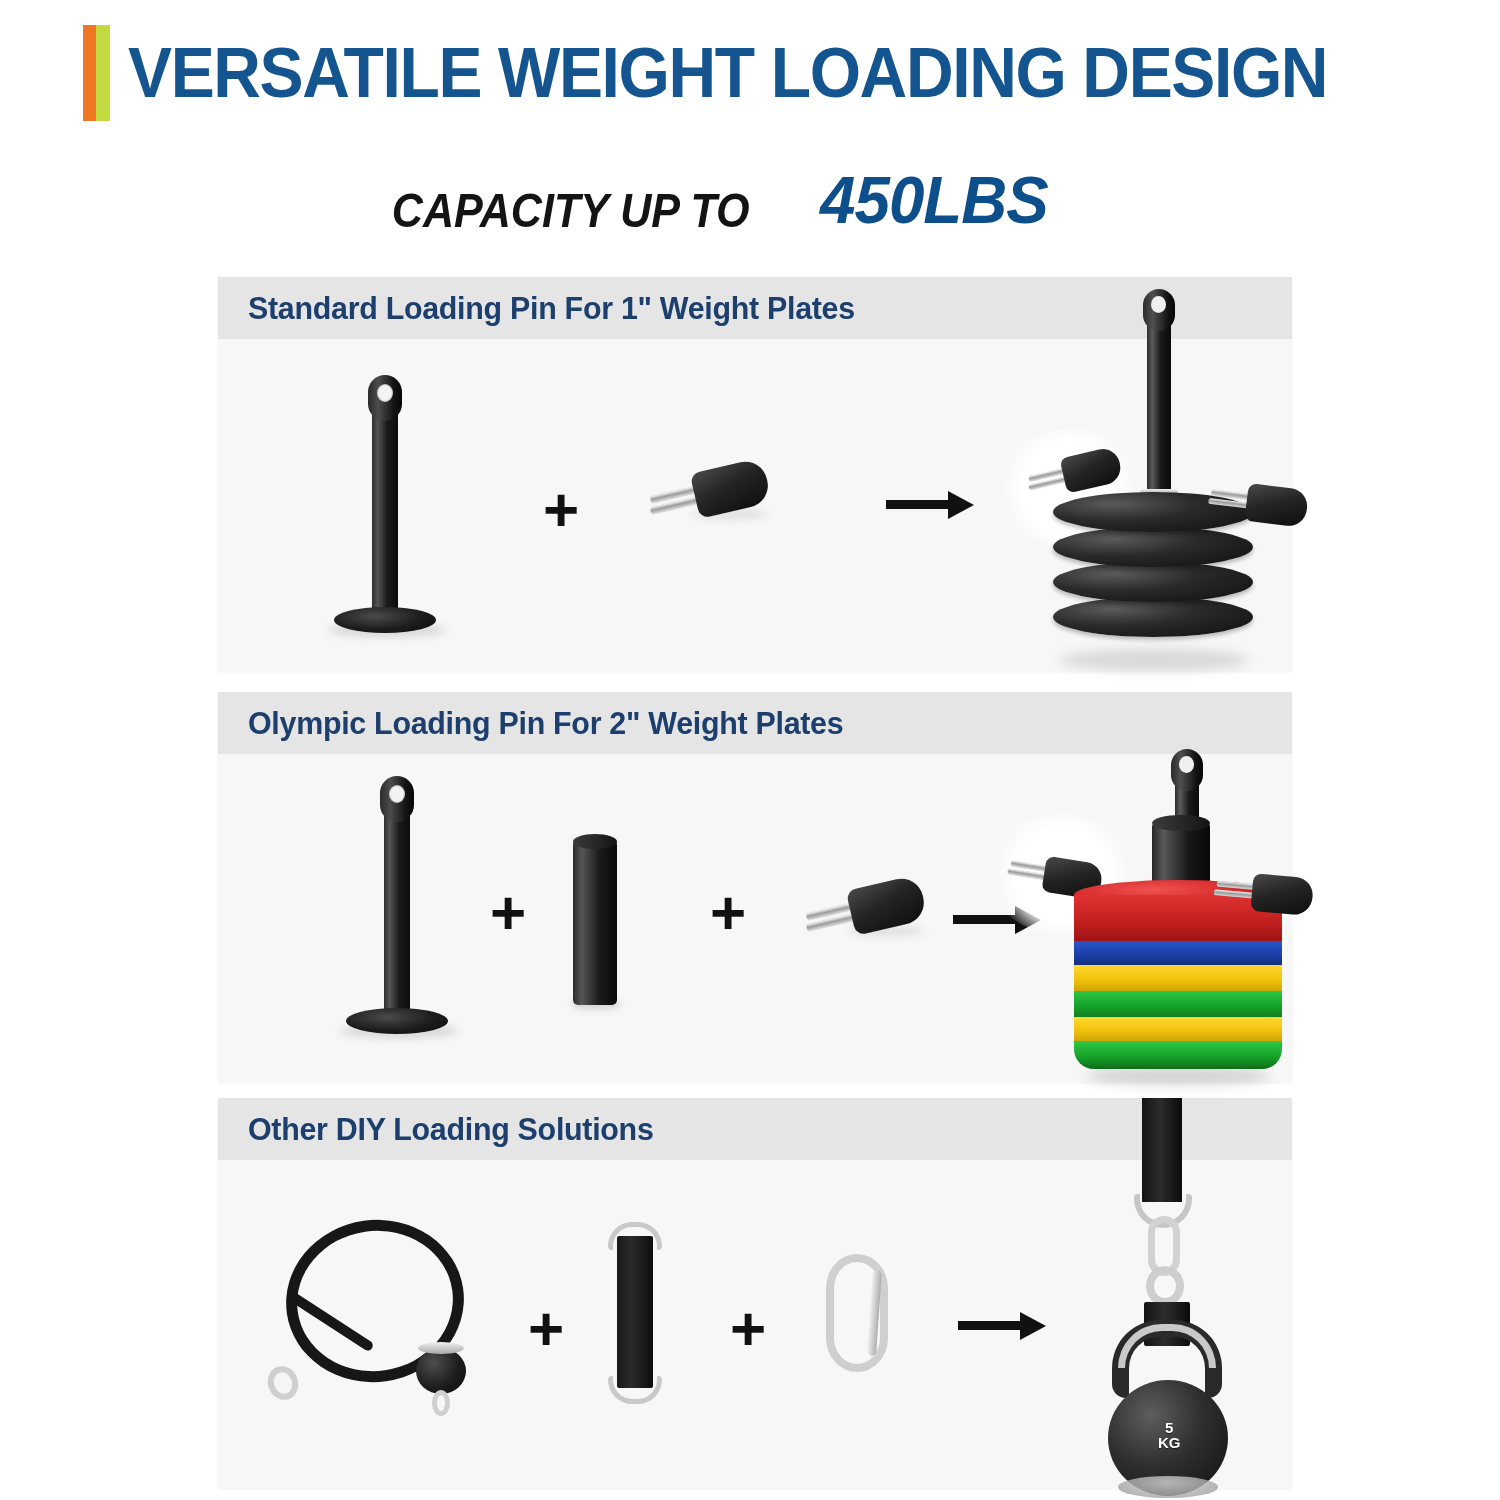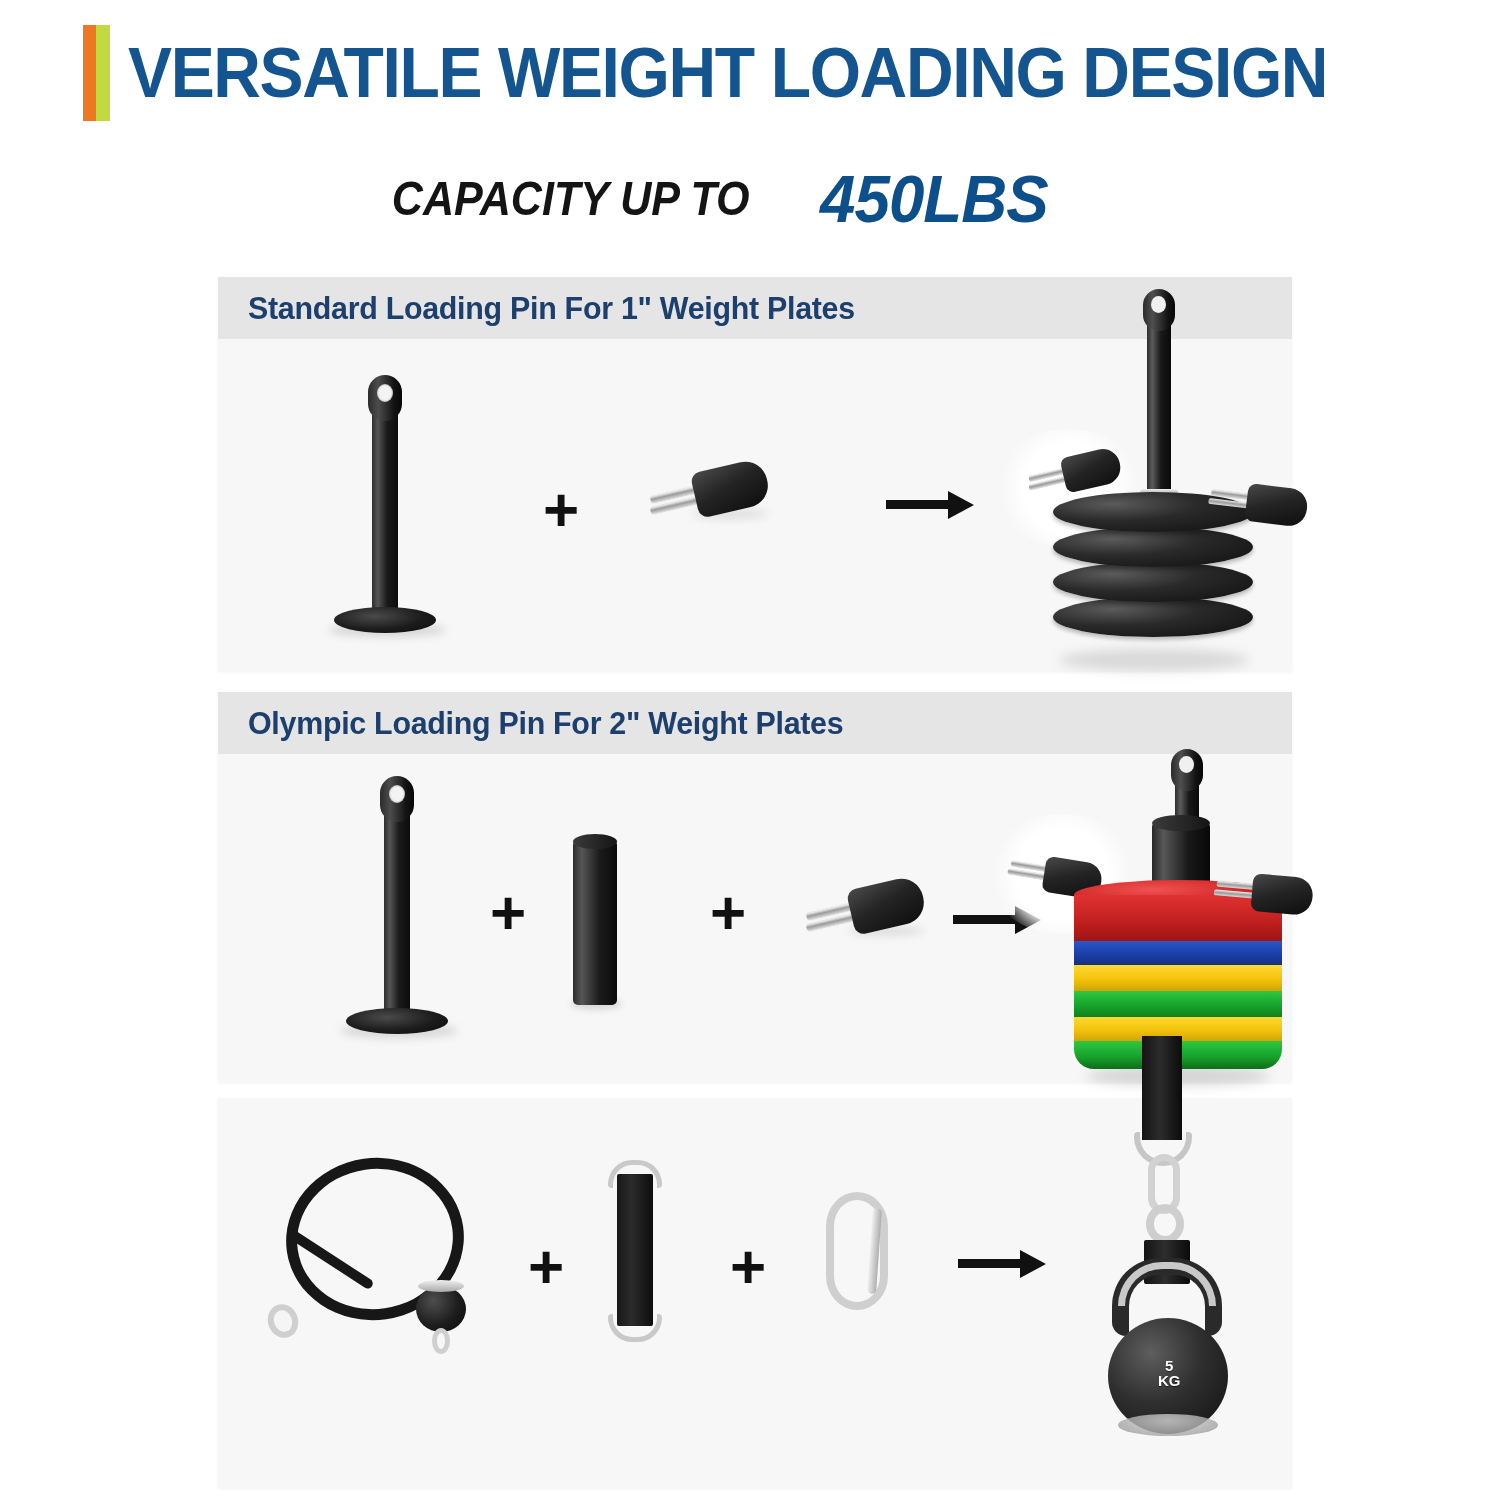"CAPACITY UP TO" .subtitle { align-items: center -> flex-end }
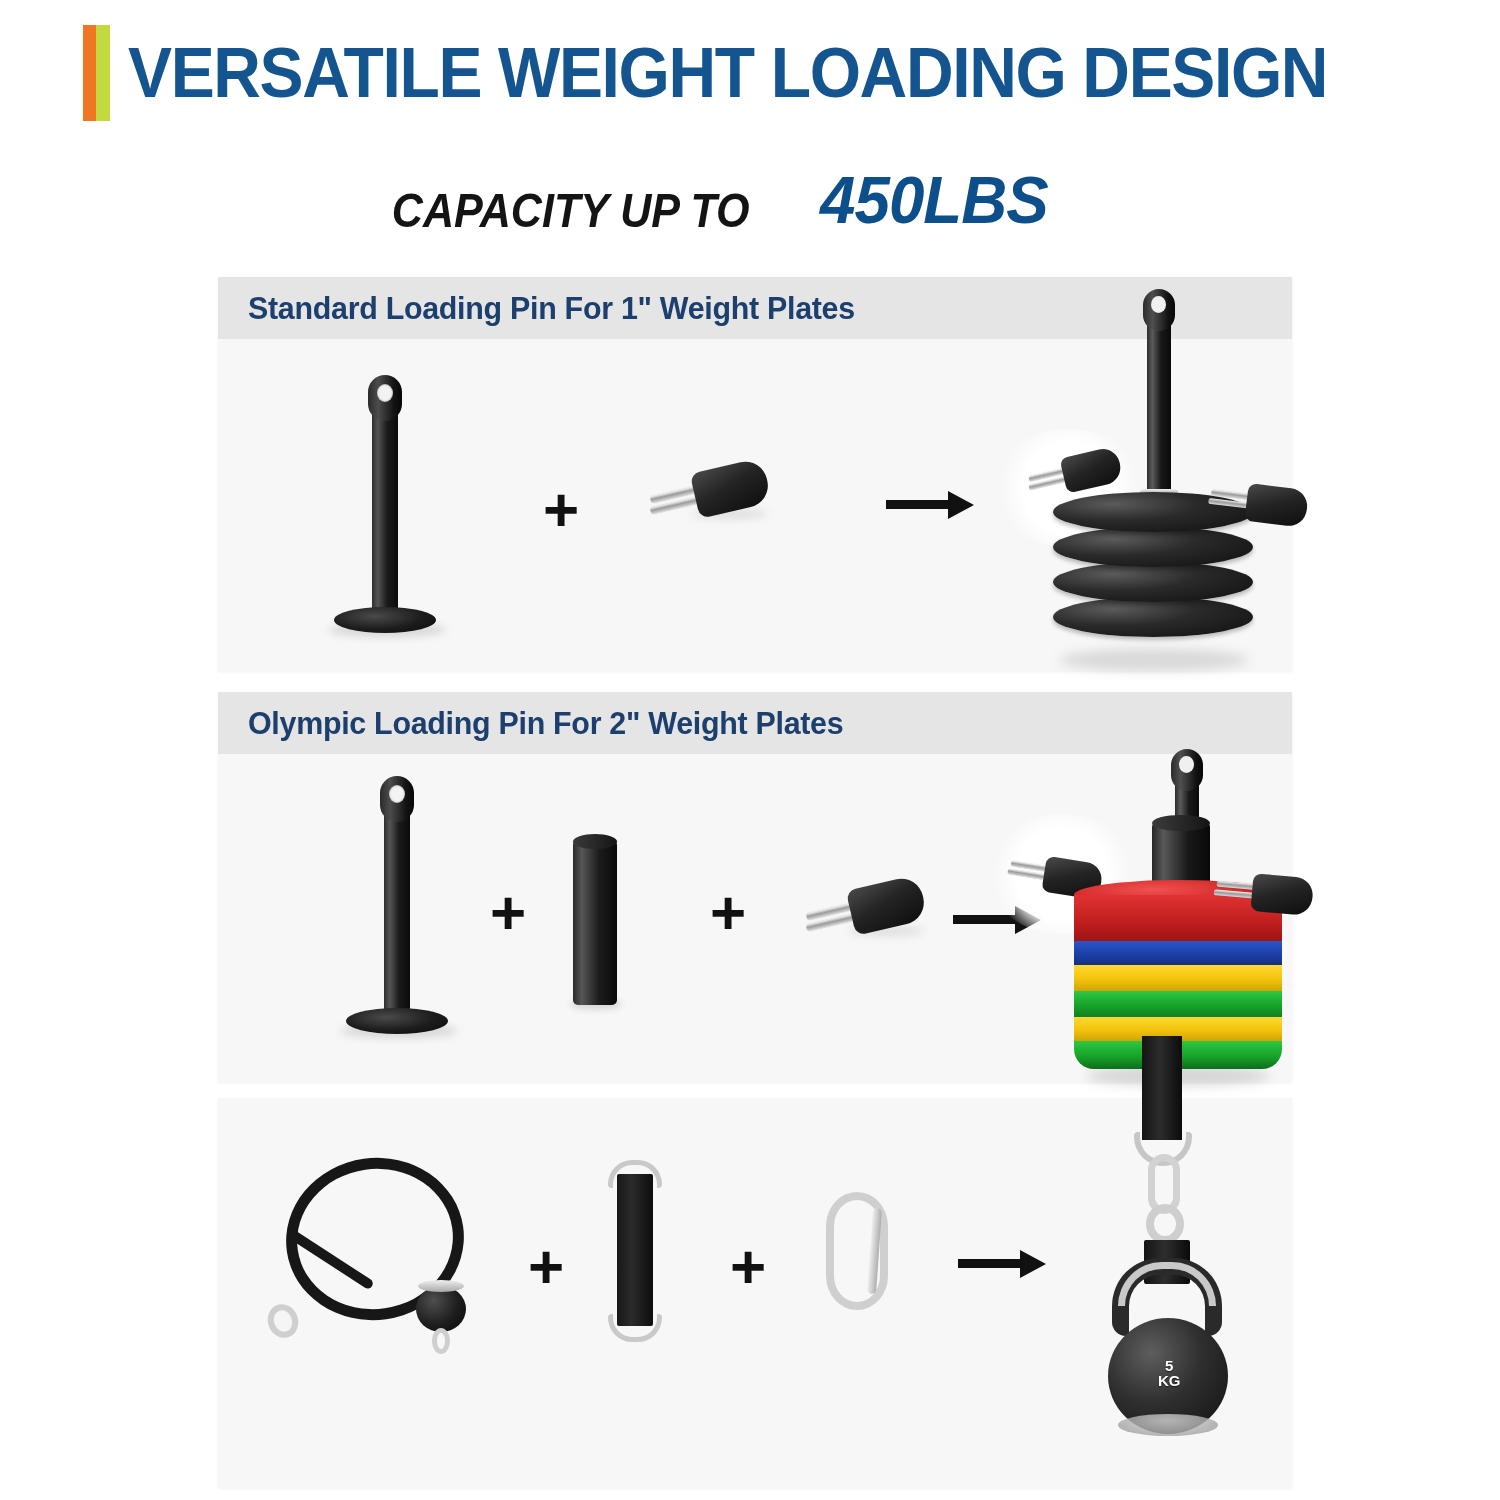"Other DIY Loading Solutions" div.panel-head { html: none -> <div> <span>Other DIY Loading Solutions</span> </div> }
